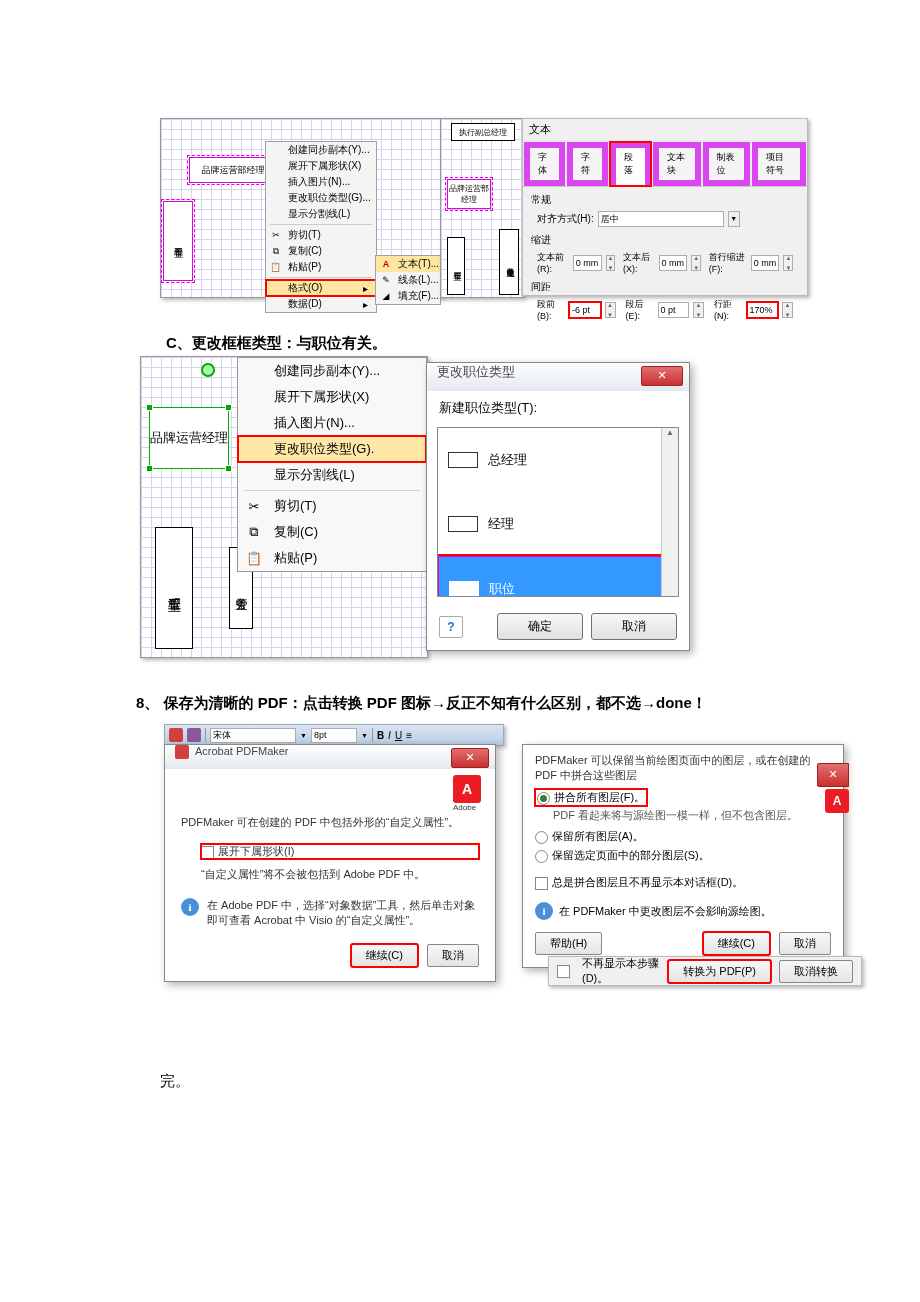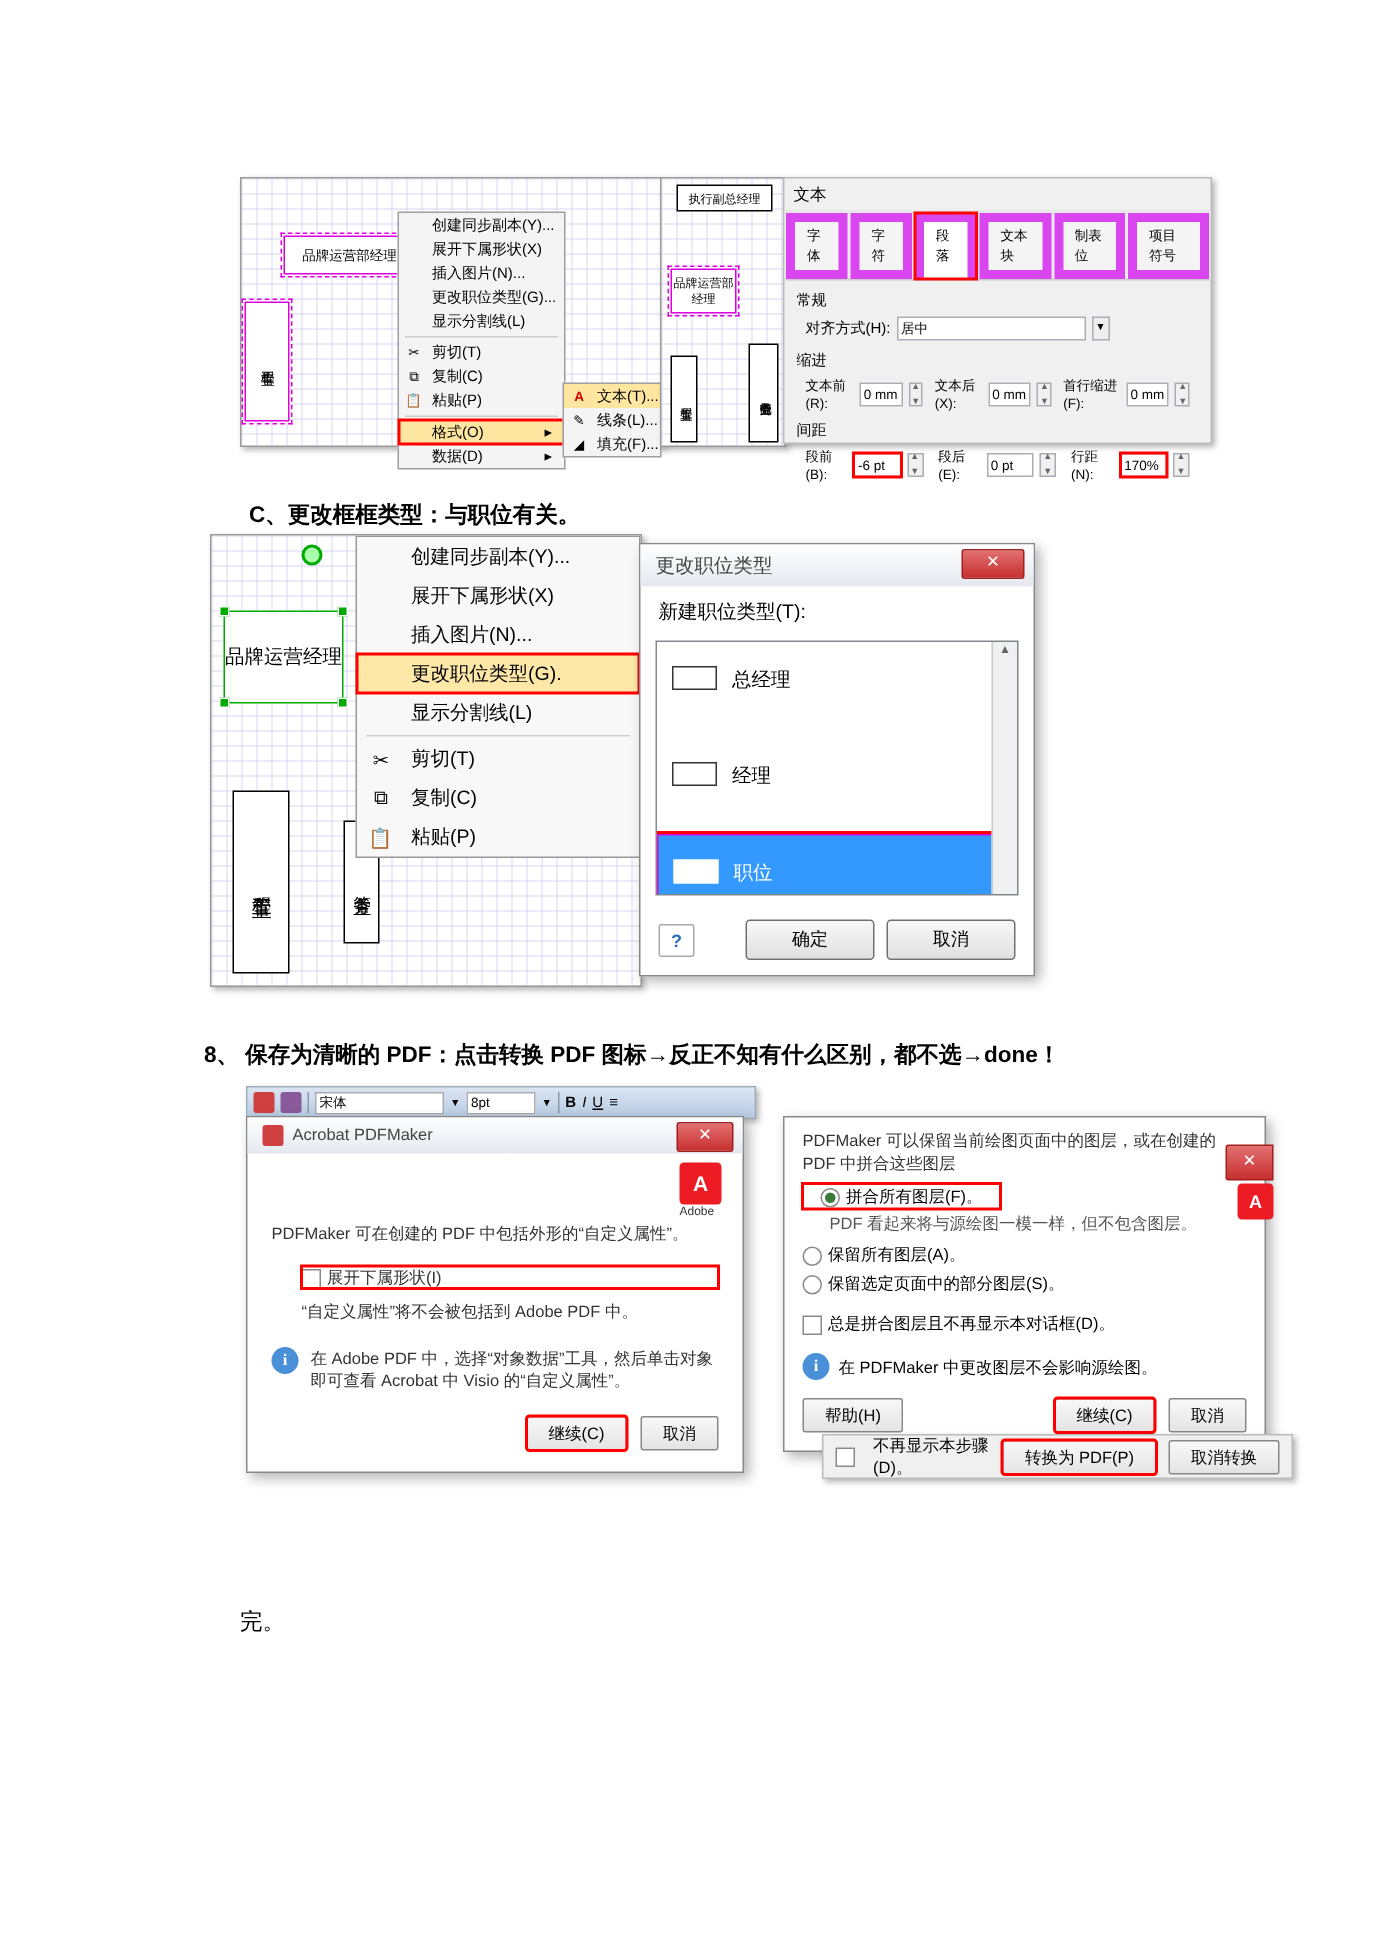"更改职位类型" .dlg-title { align-items: center -> flex-start }
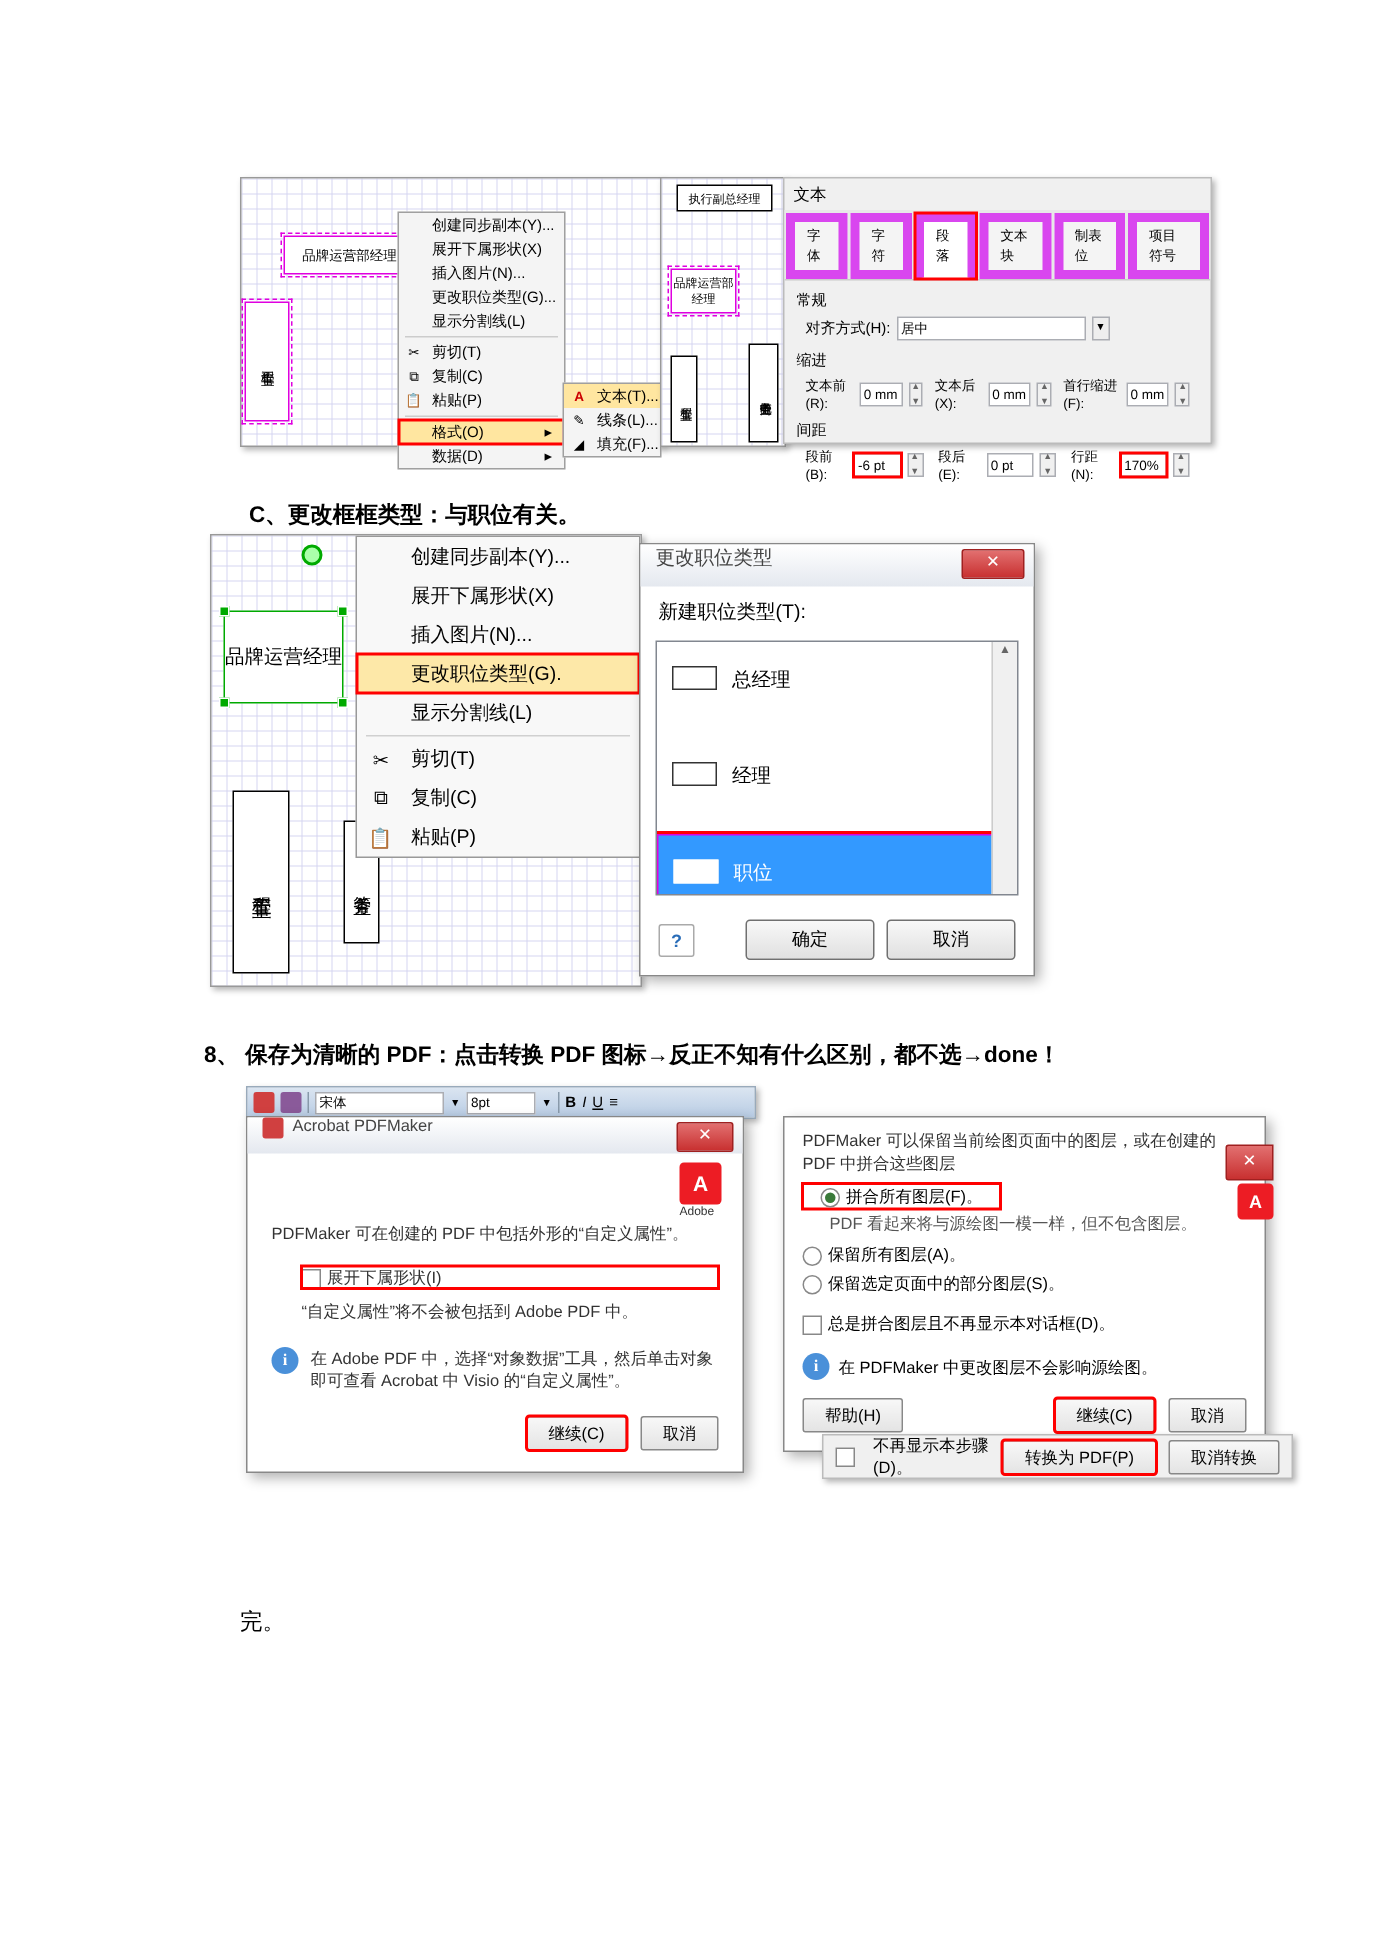"职位" .litem { align-items: flex-start -> center }
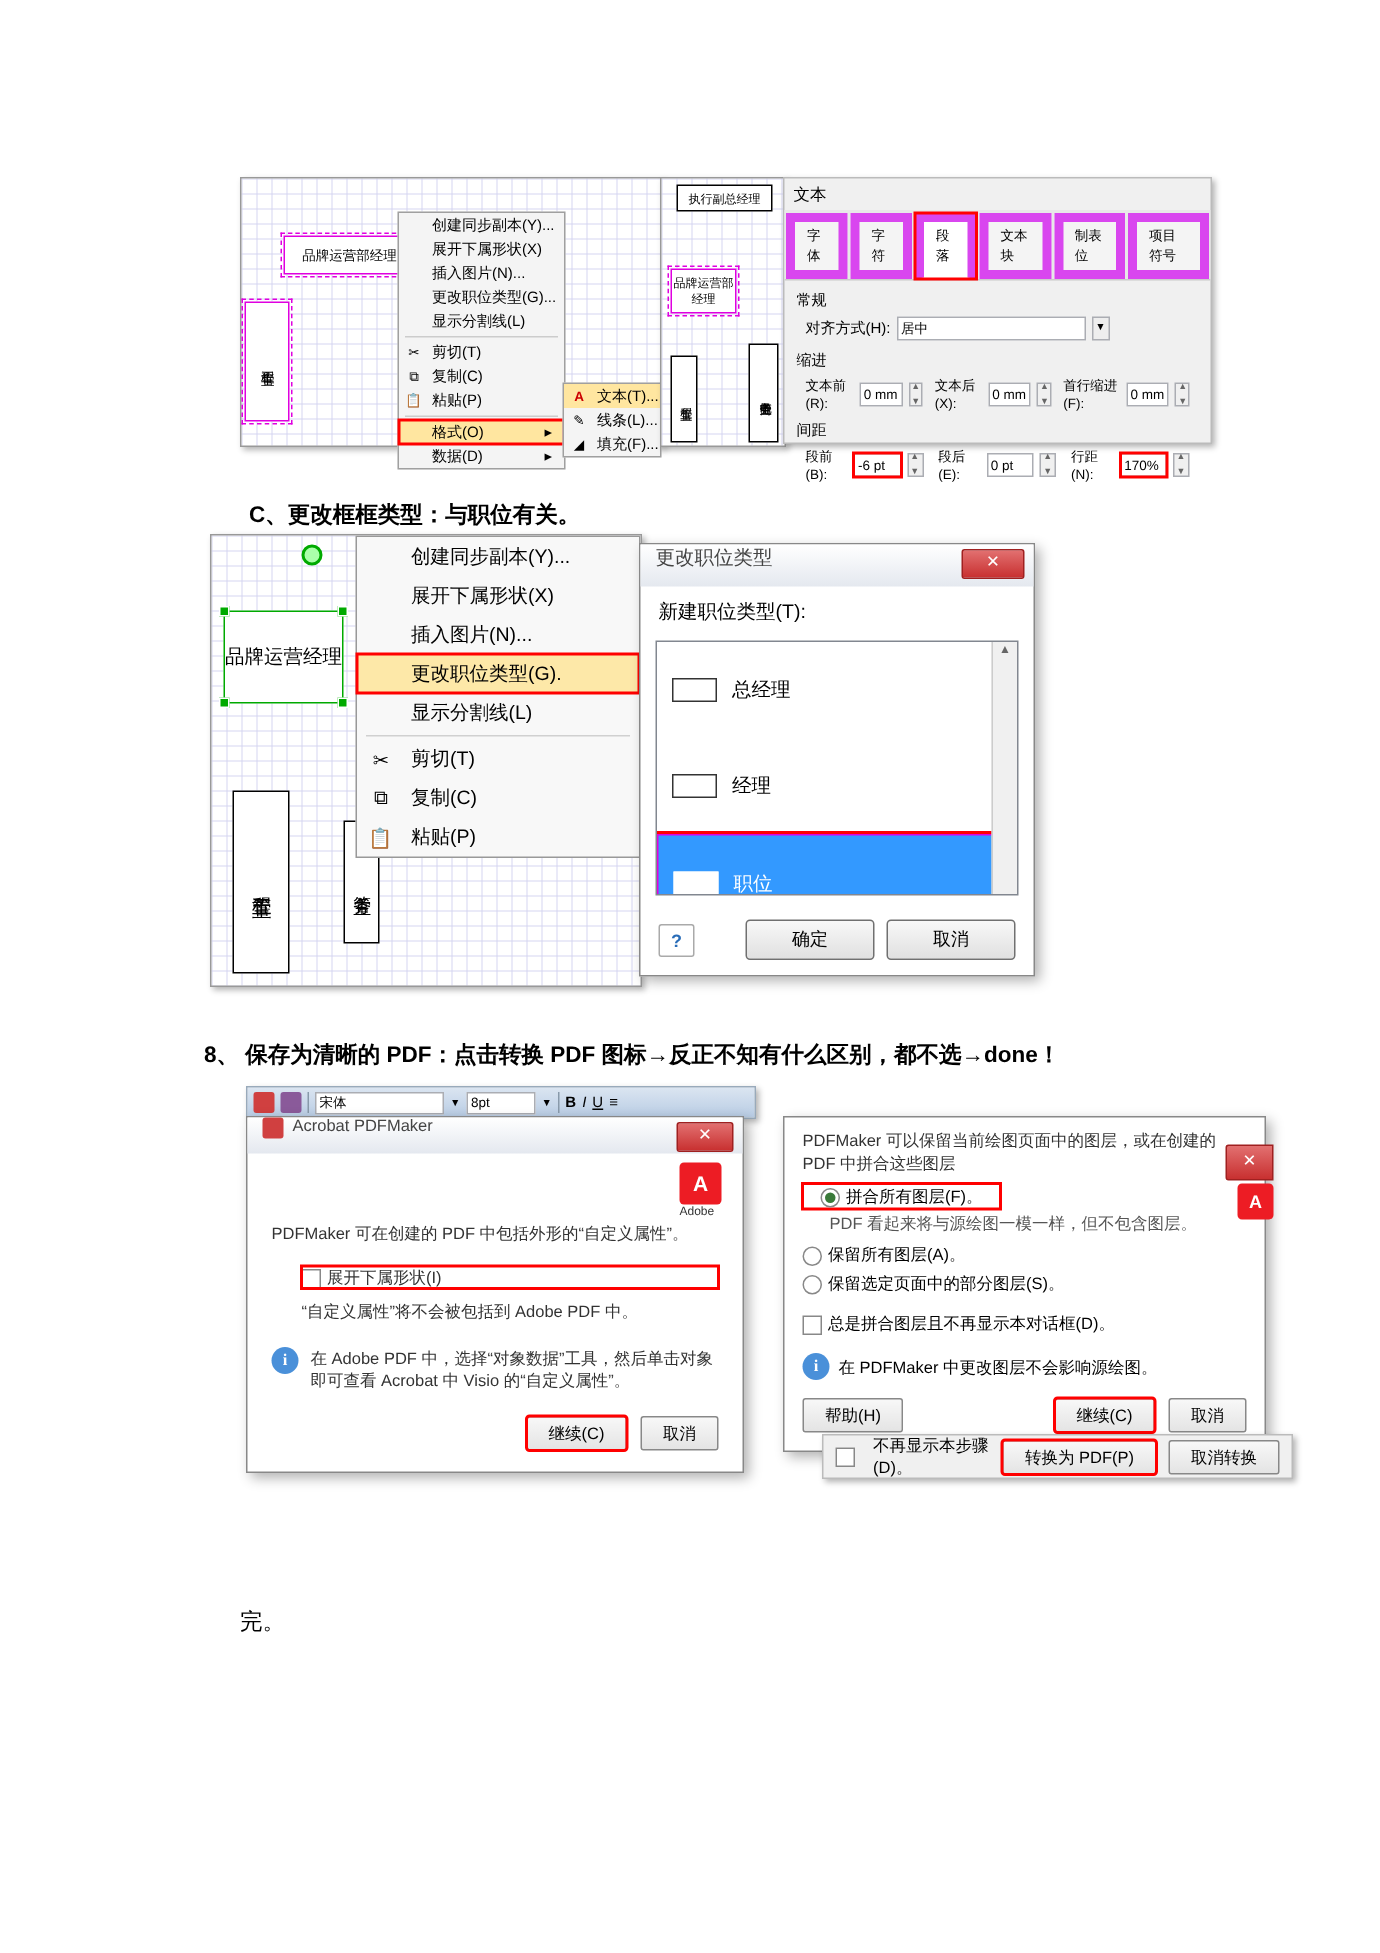"拼合所有图层(F)。" div.redbox { padding: 1px 12px -> 1px 2px }
